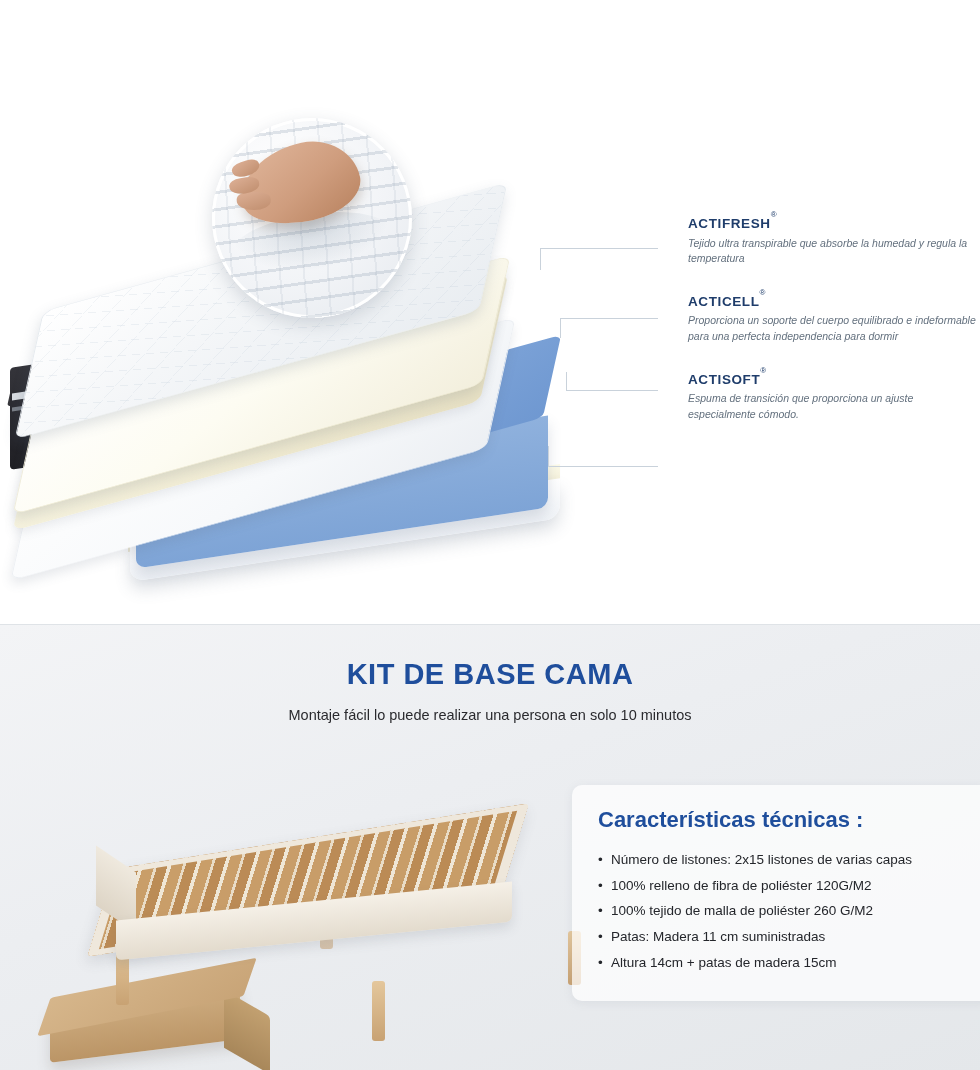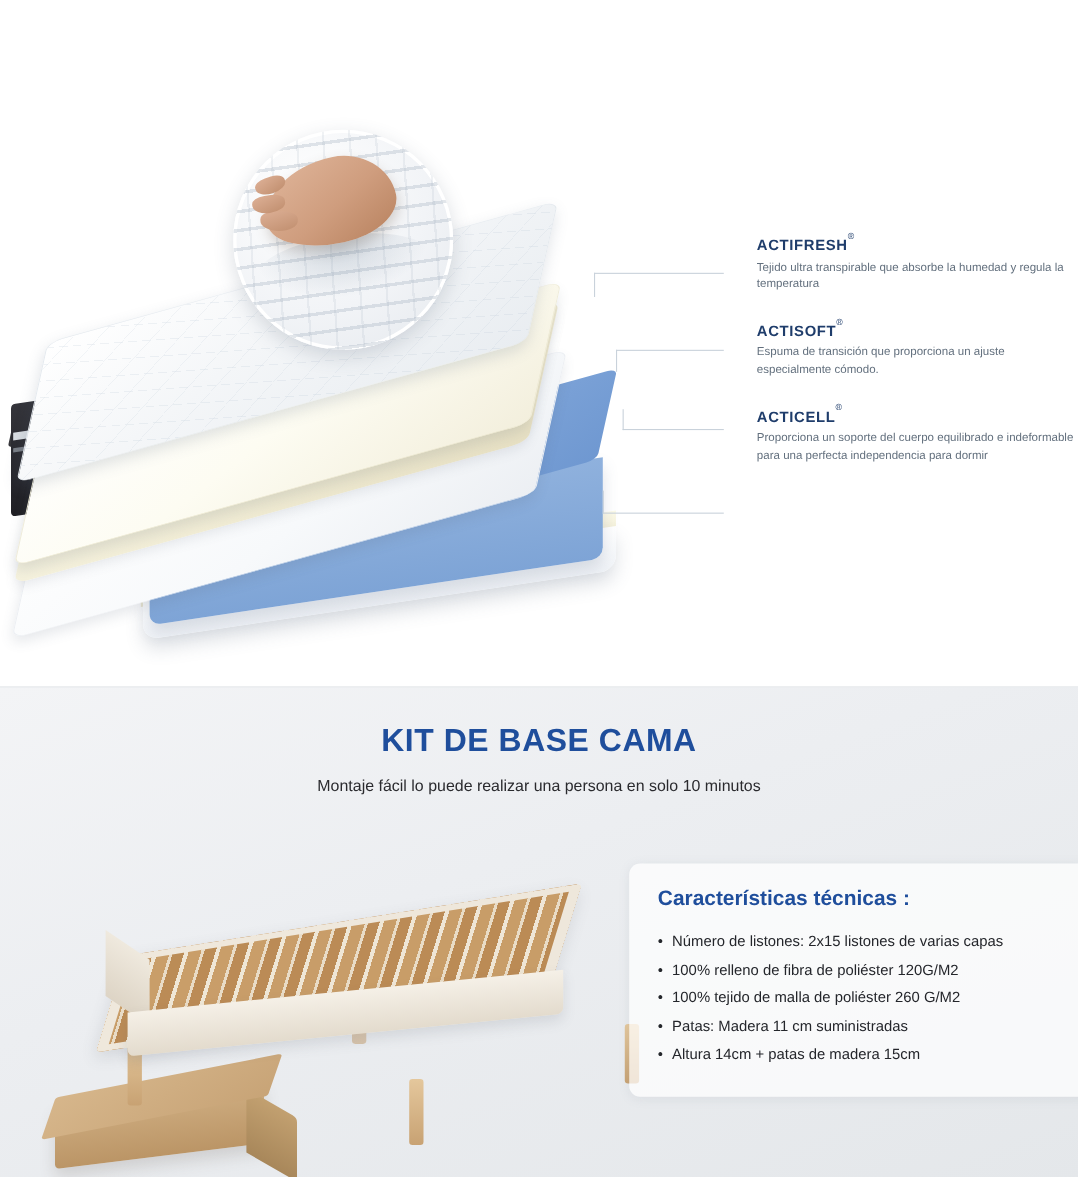"Tejido ultra transpirable que absorbe" .legend-desc { font-style: none -> italic }
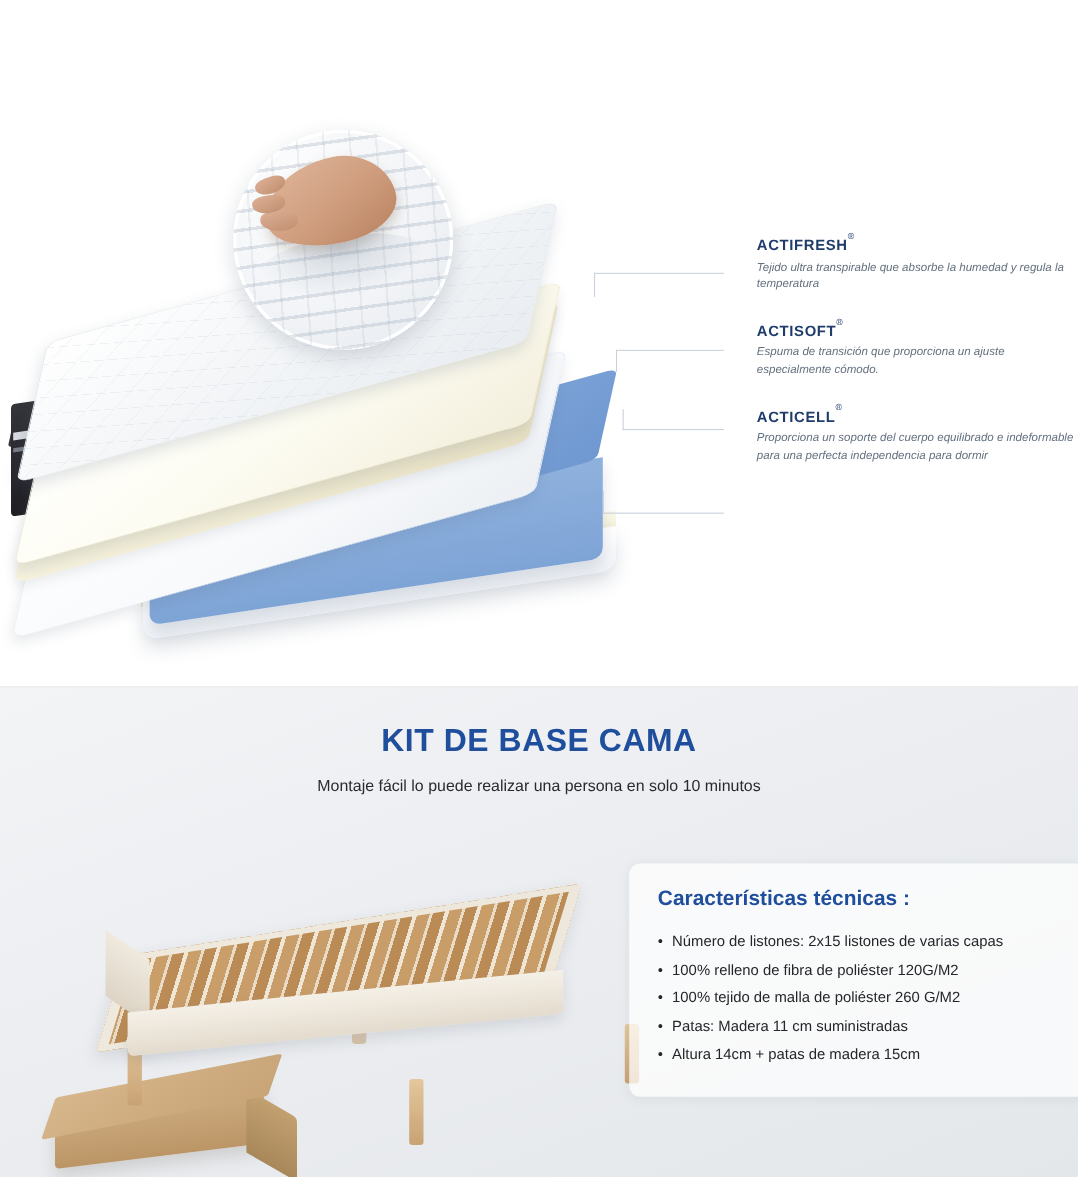"ACTISOFT®" div.legend-item { order: before "ACTICELL®" -> after "ACTICELL®" }
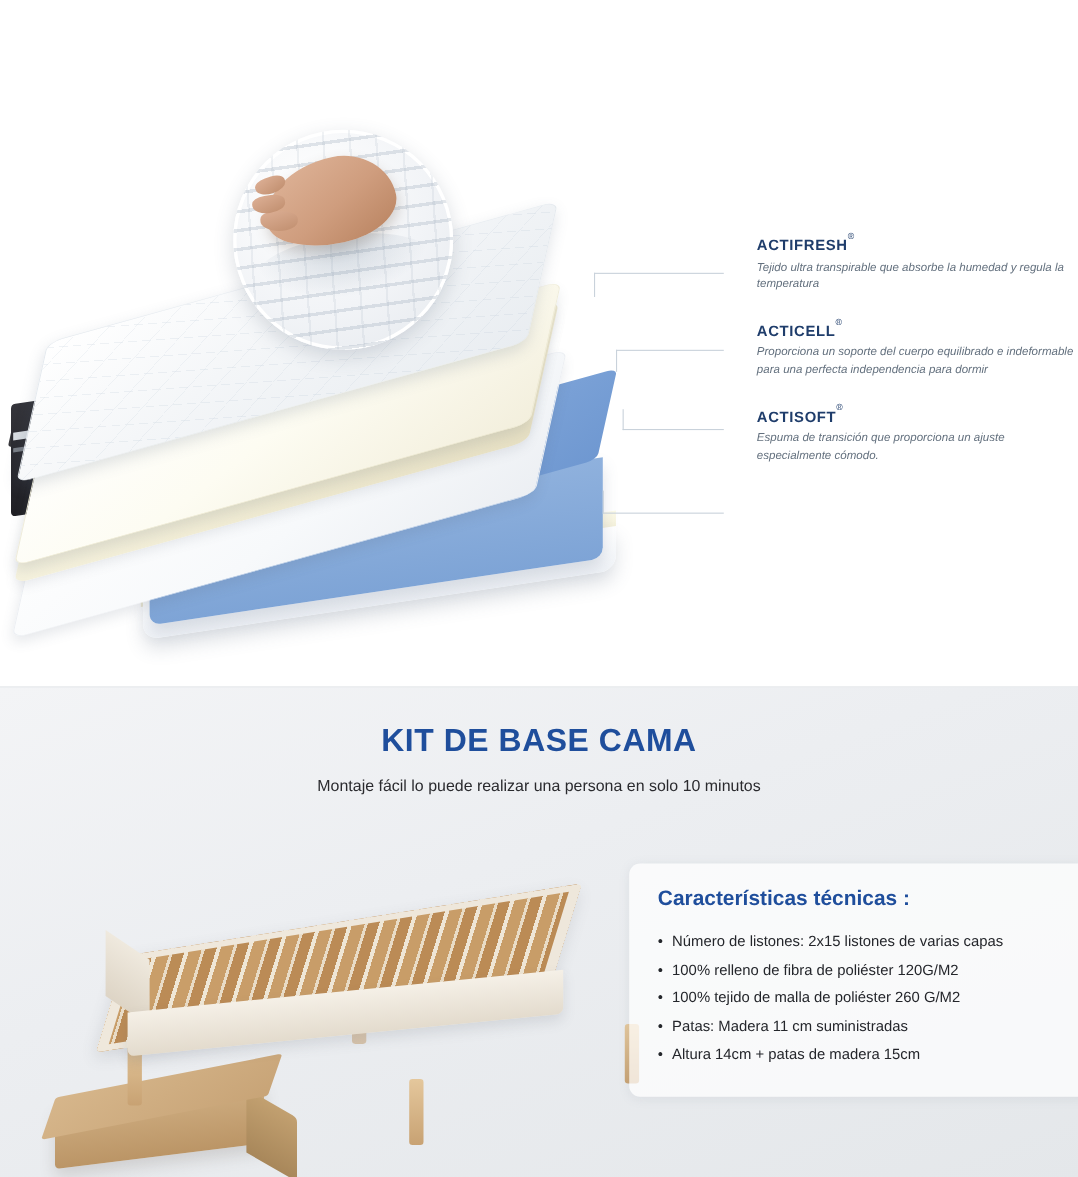"Características técnicas :" .specs h3 { font-size: 19px -> 22px }
